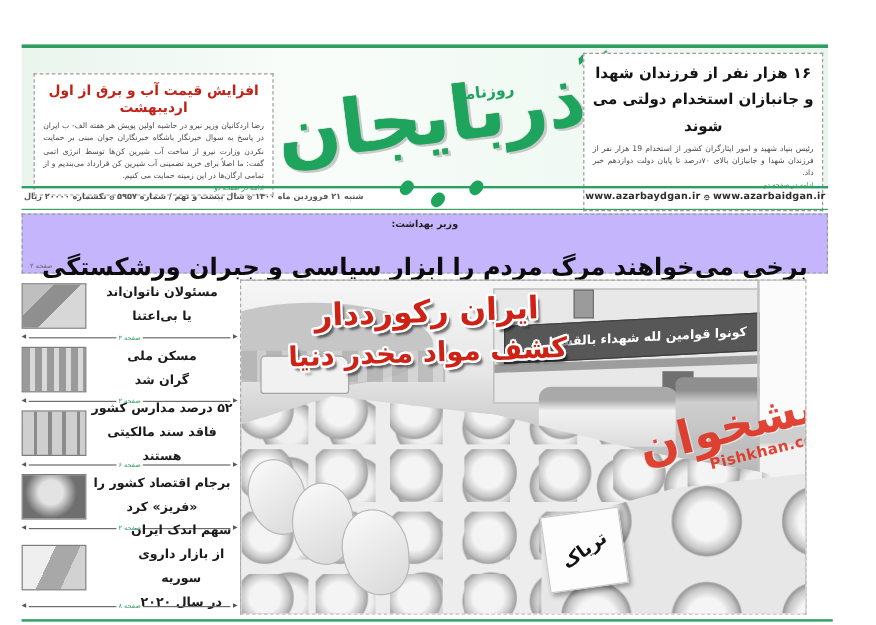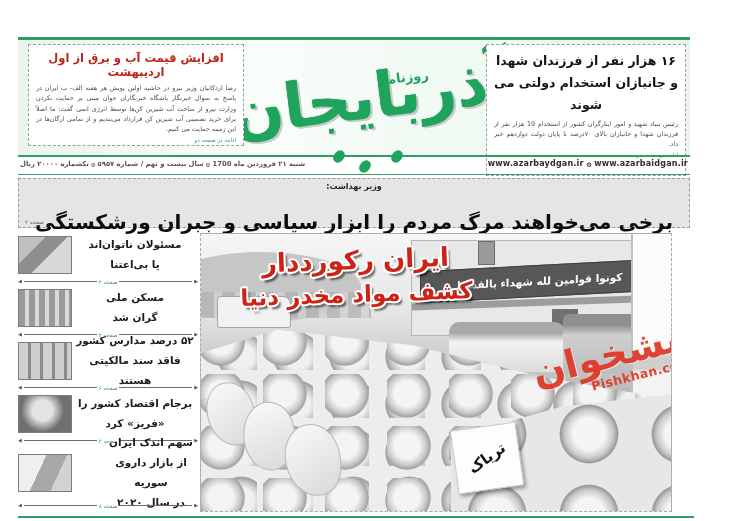"افزایش قیمت آب و برق" .box-left { top: 44px -> 61px; width: 216px -> 200px }
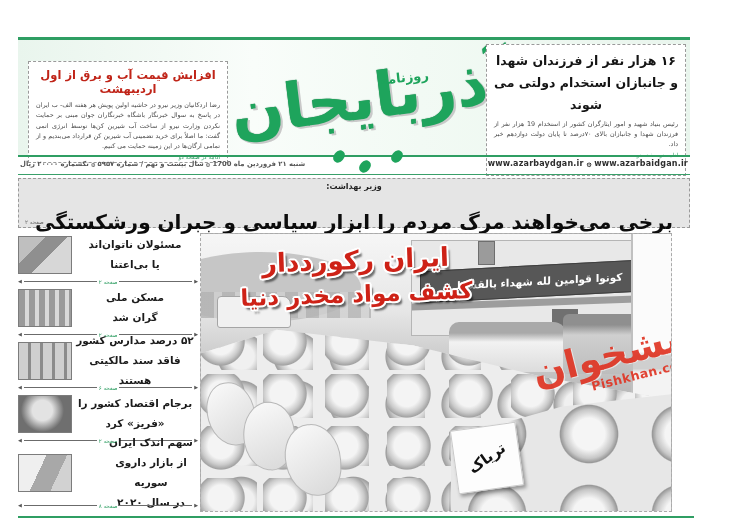"شنبه ۲۱ فروردین ماه 1700" span.date-text { text: 1700 -> ۱۴۰۰ }
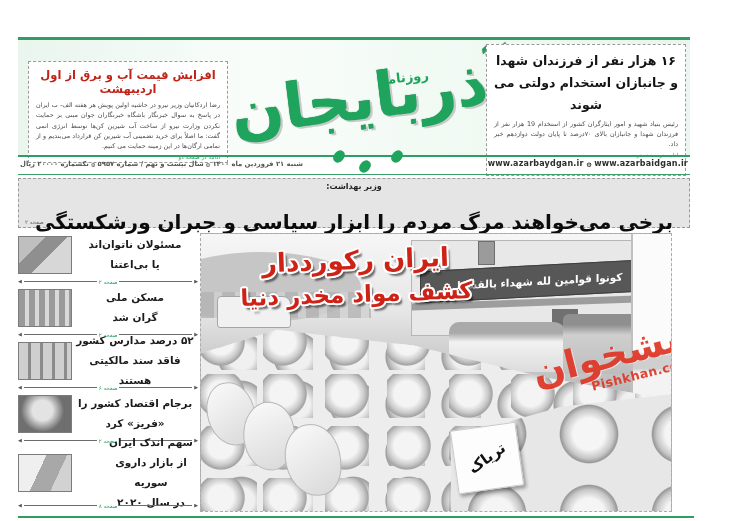"وزیر بهداشت:" .lead-box { background: #e5e5e5 -> #c4b5fd }
